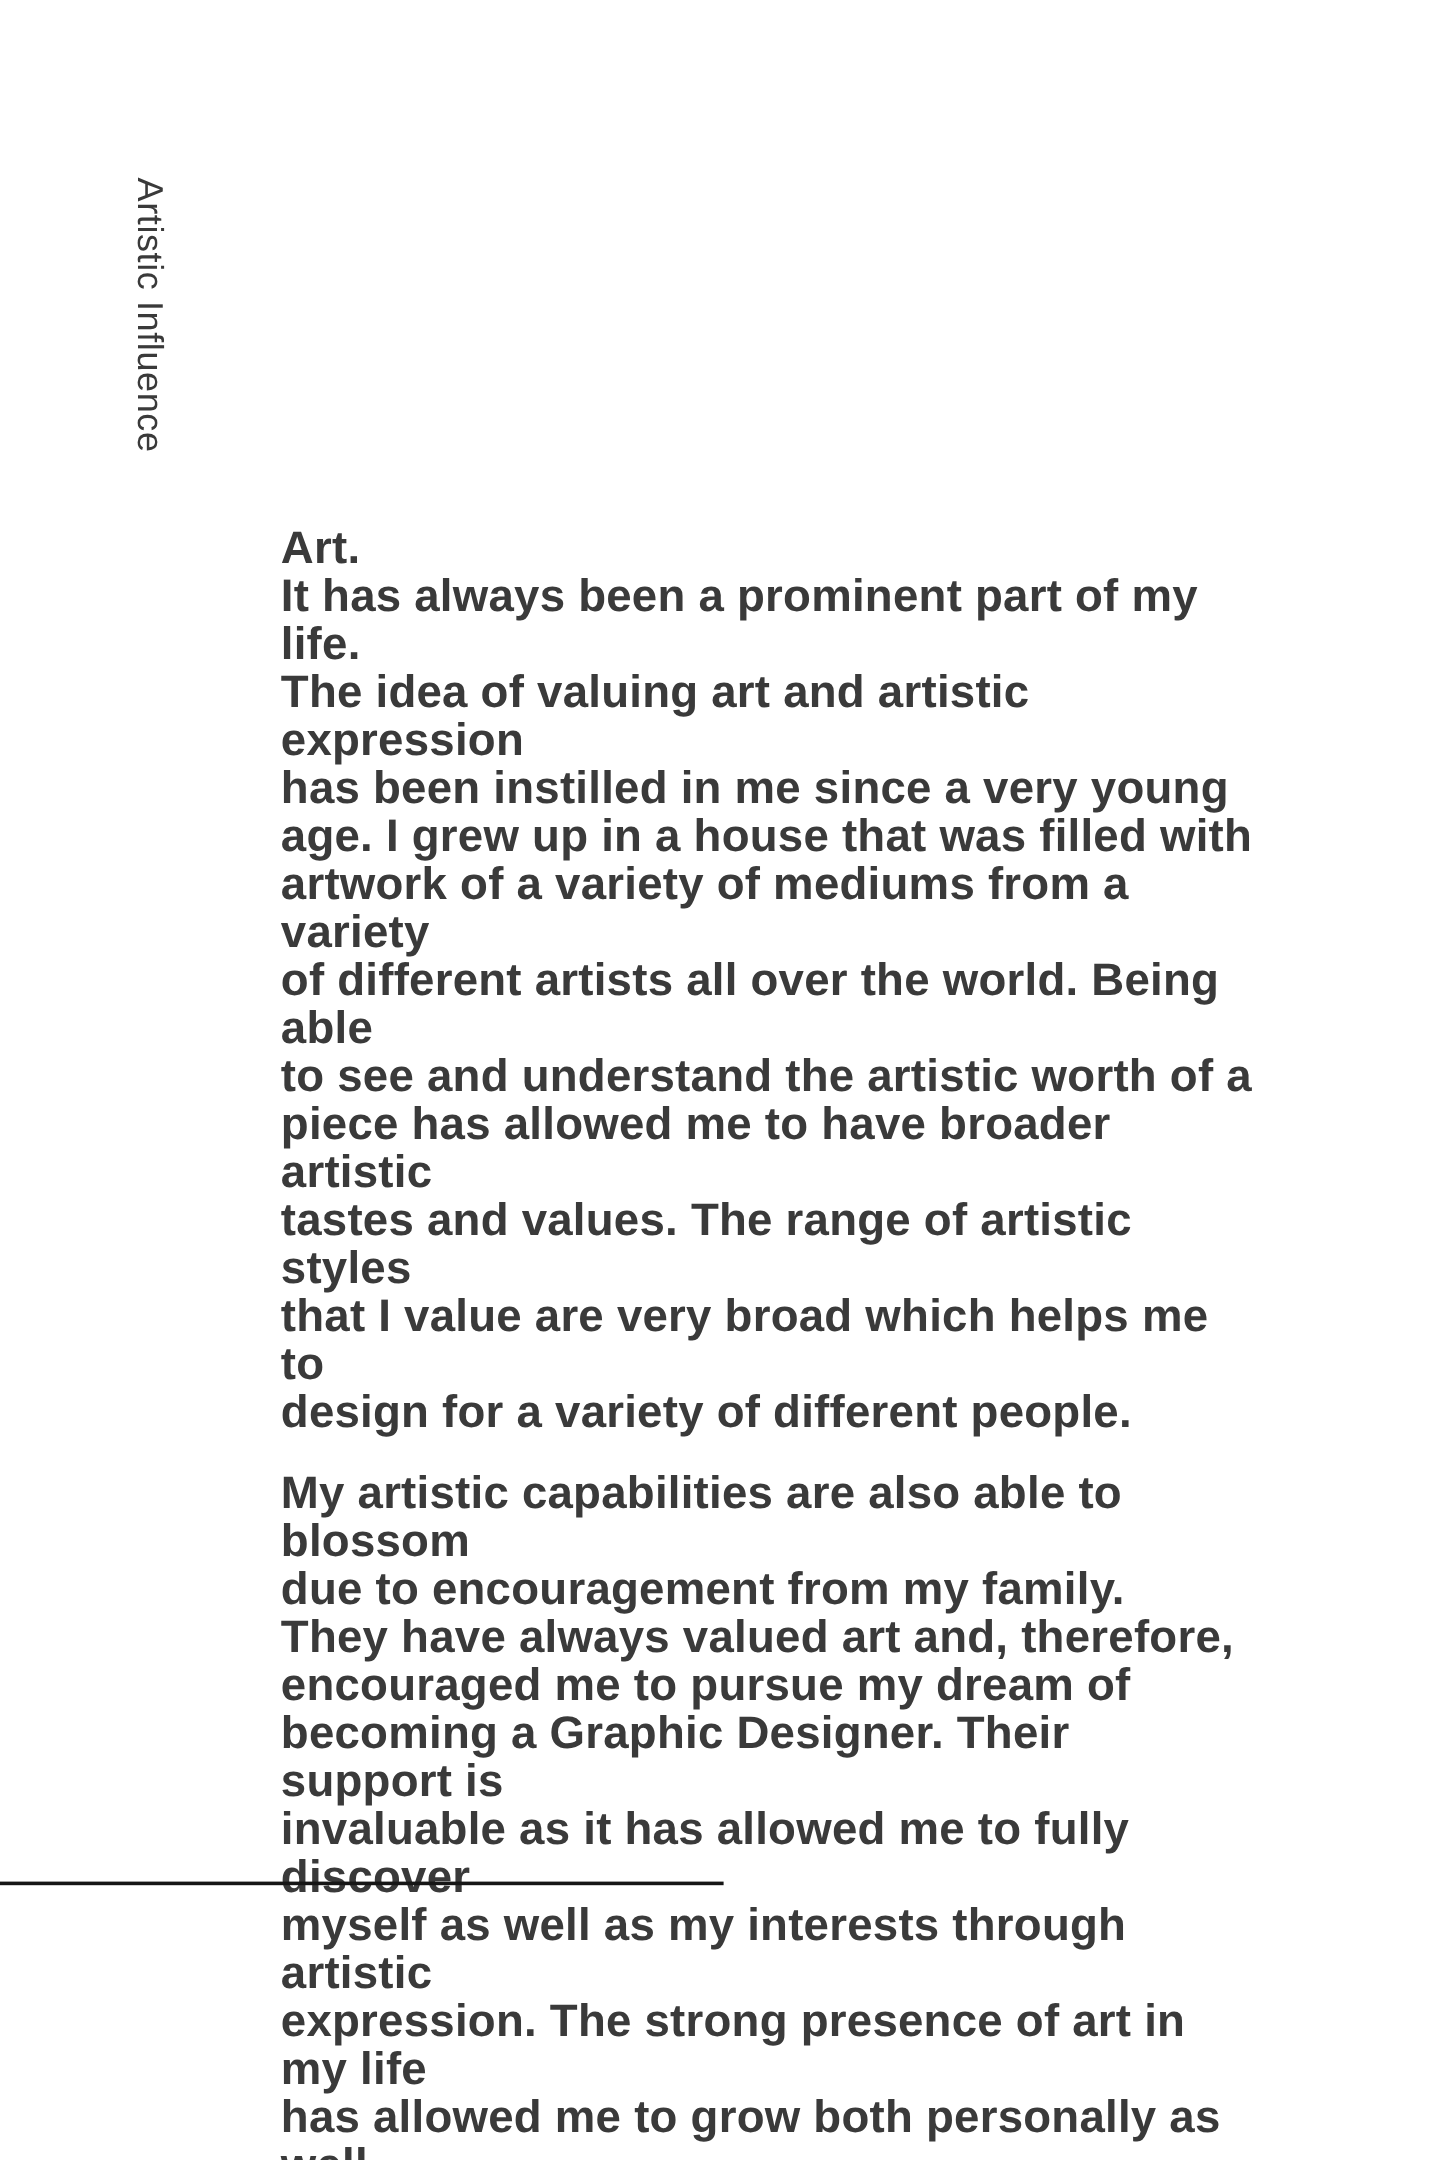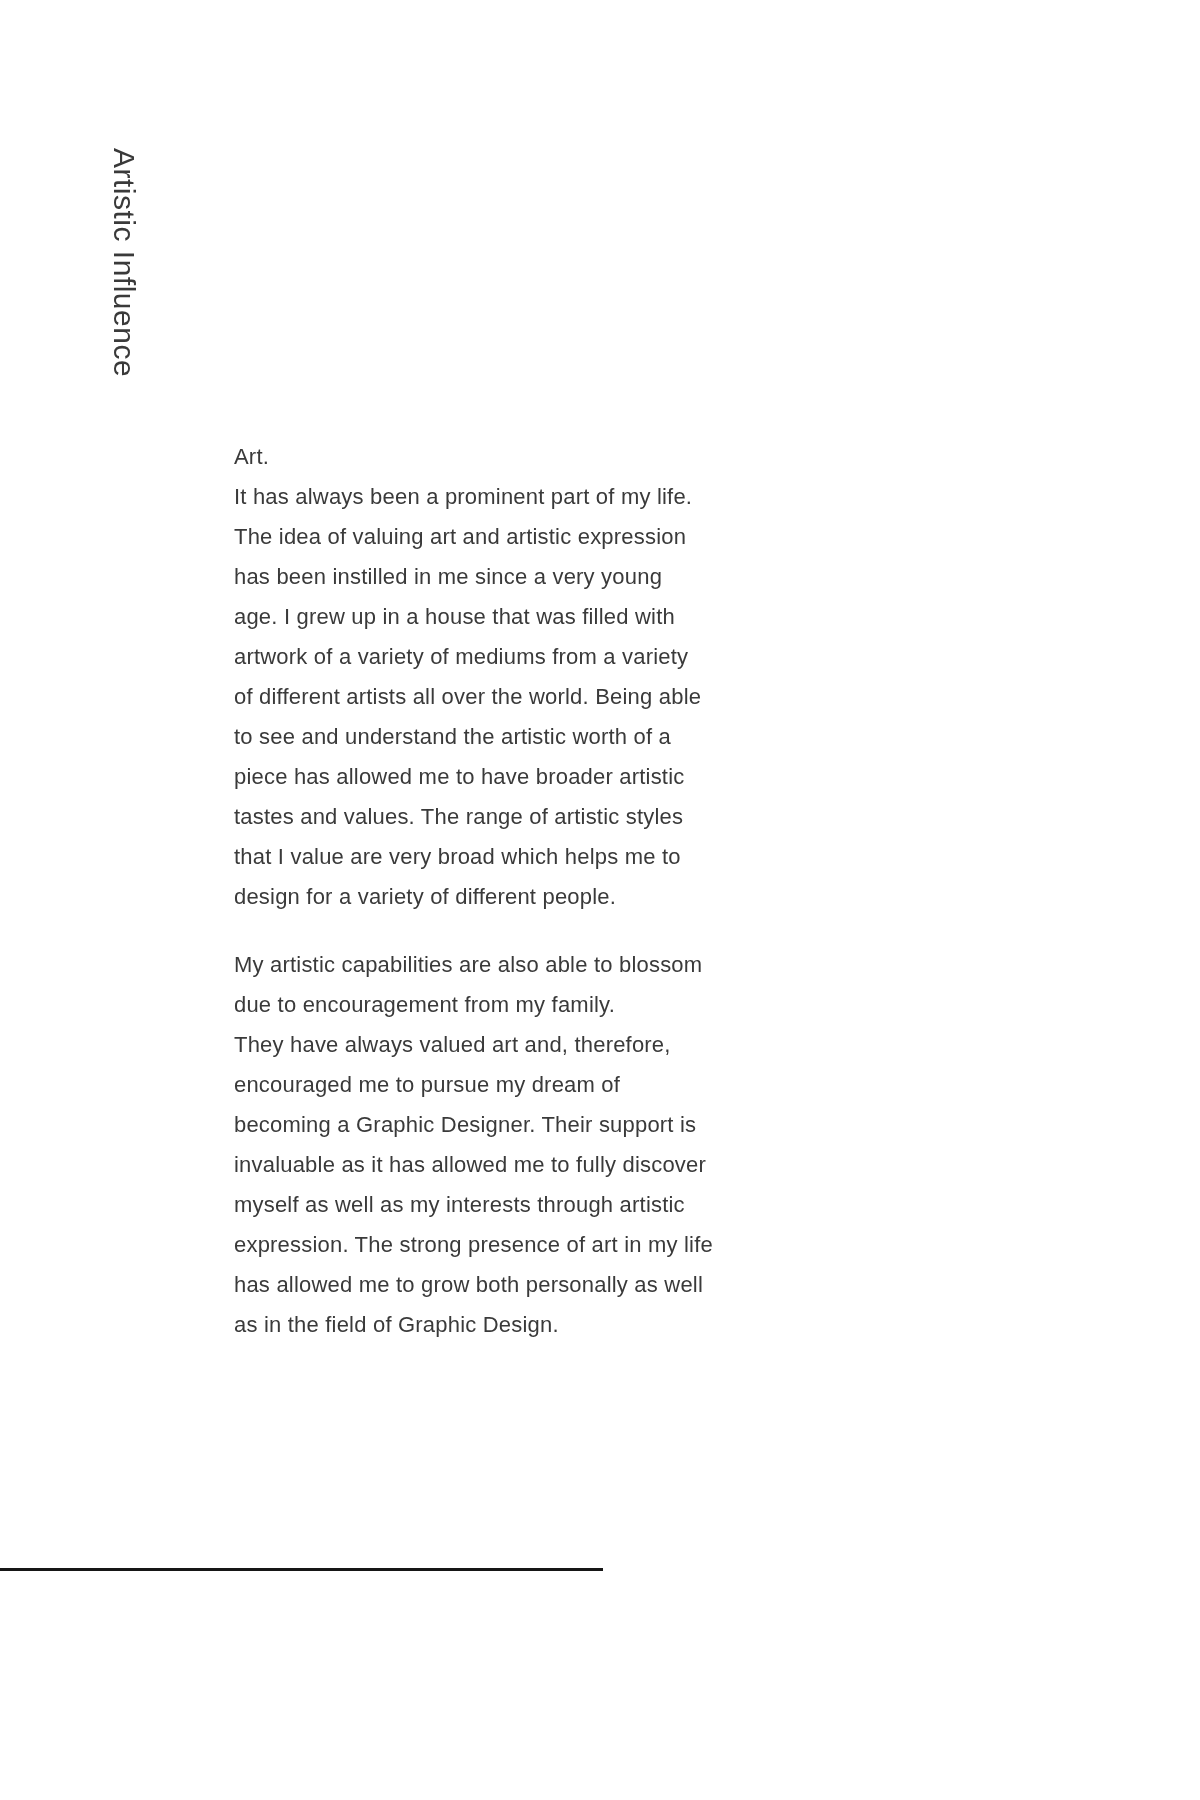"Art." .para { font-size: 22px -> 38px; font-weight: 400 -> 700 }
